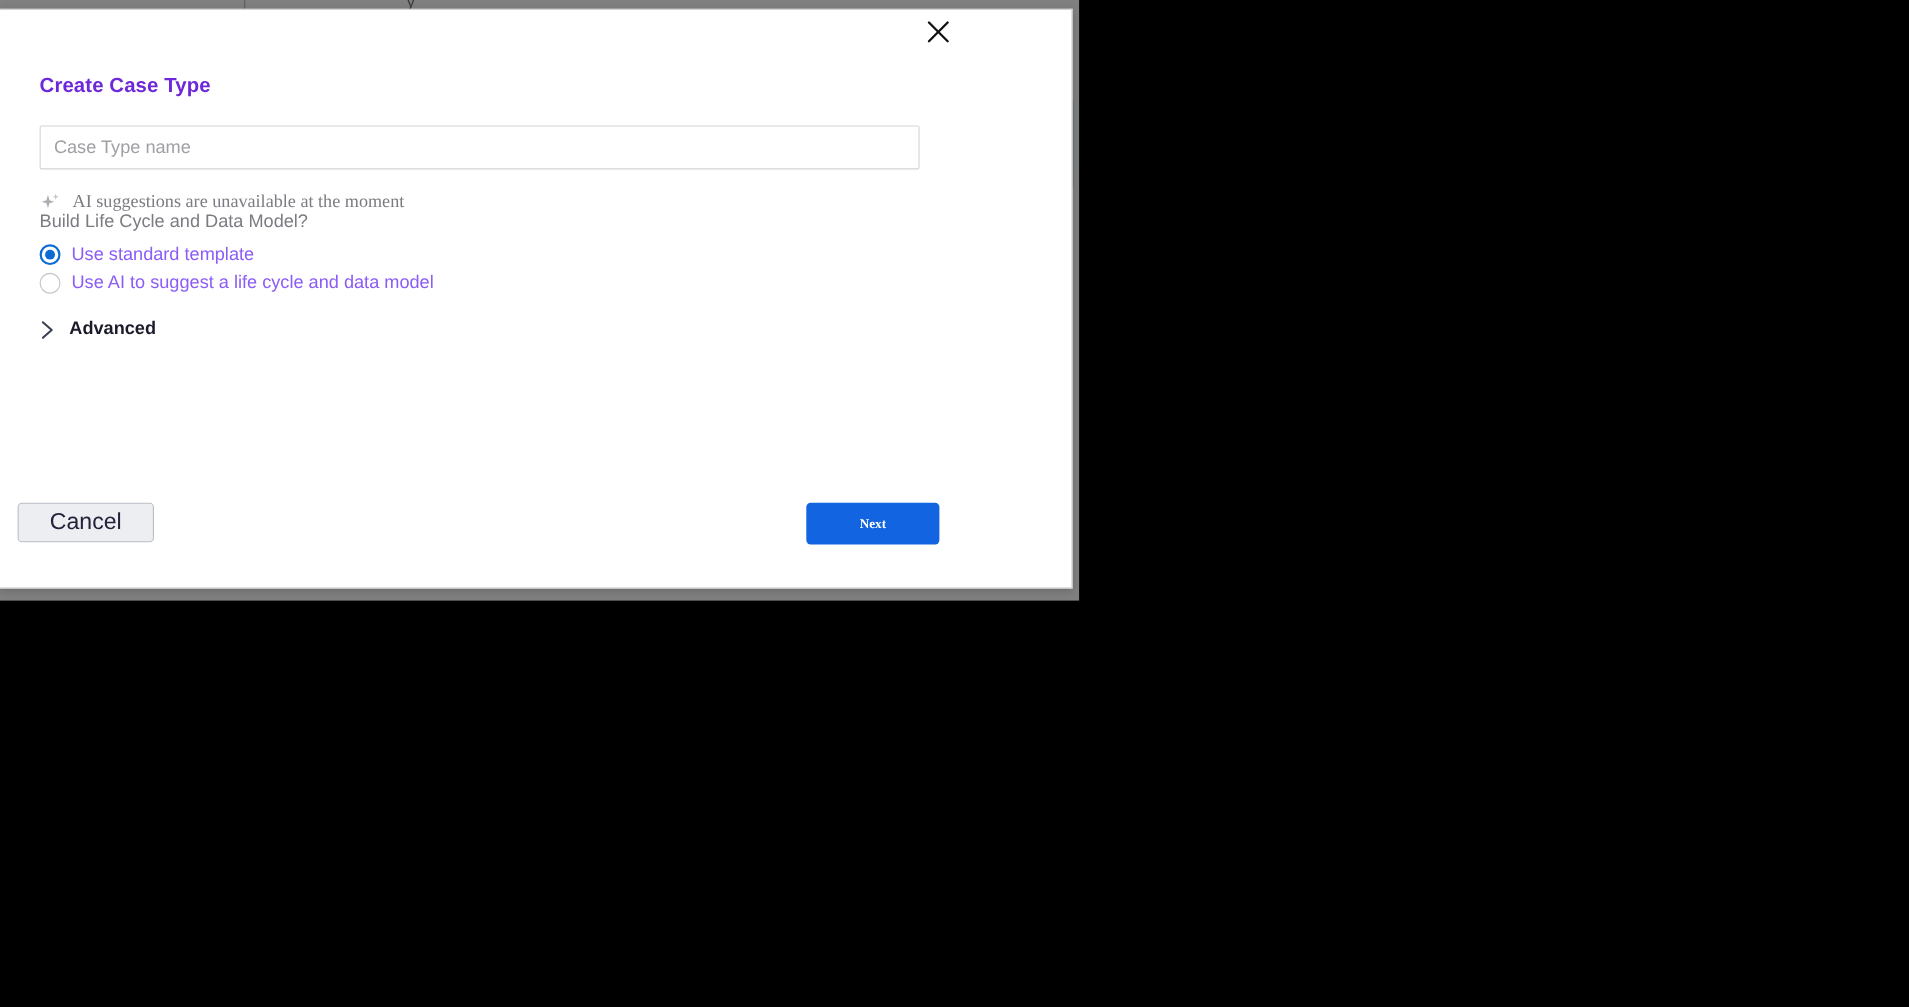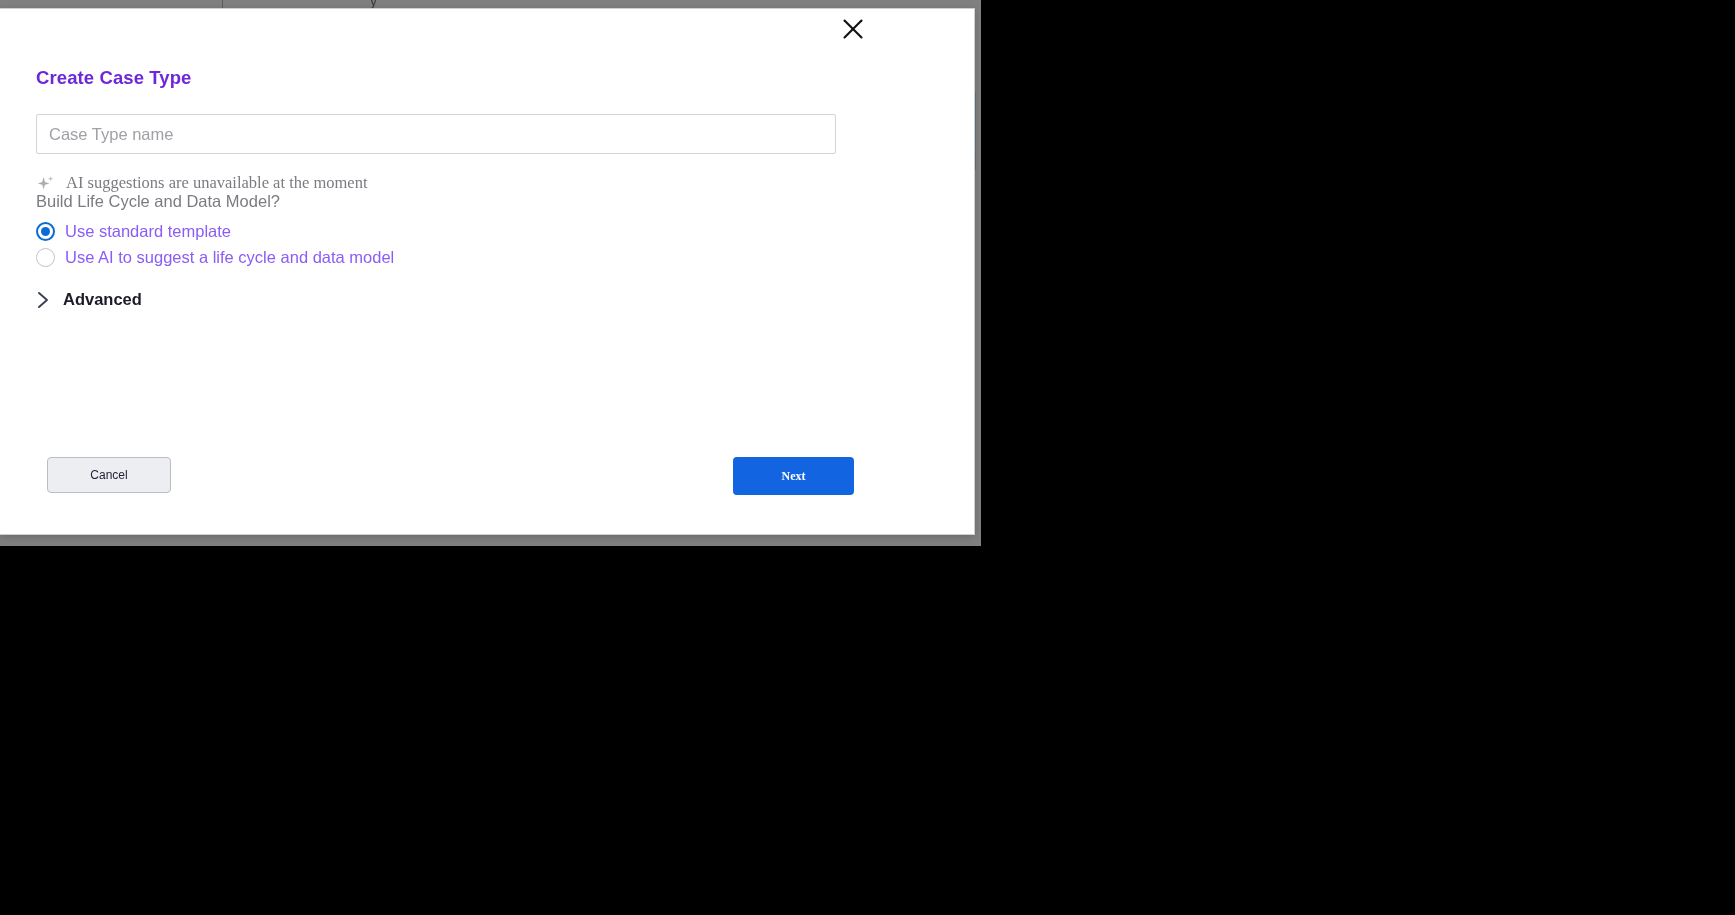"Cancel" #cancel-button { font-size: 12px -> 21px; margin-left: 31px -> none }
